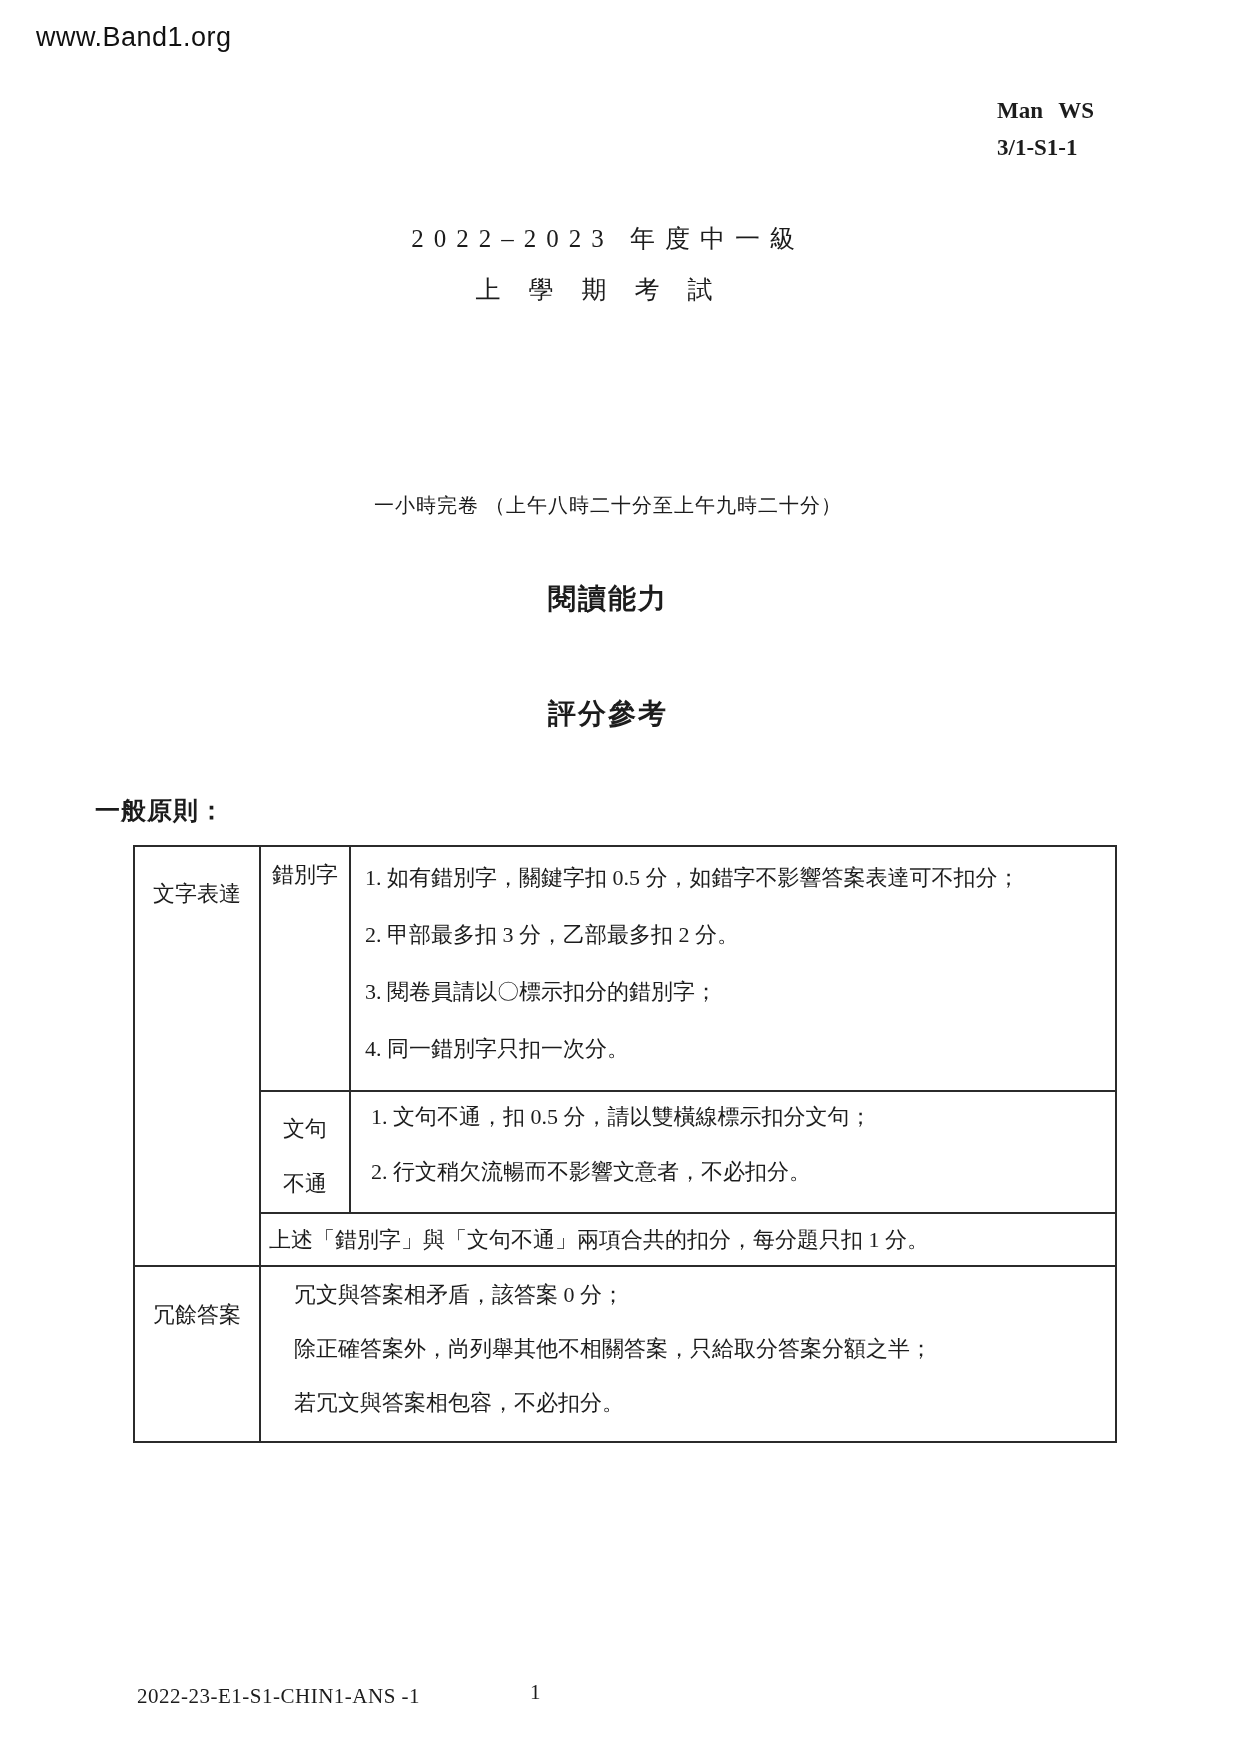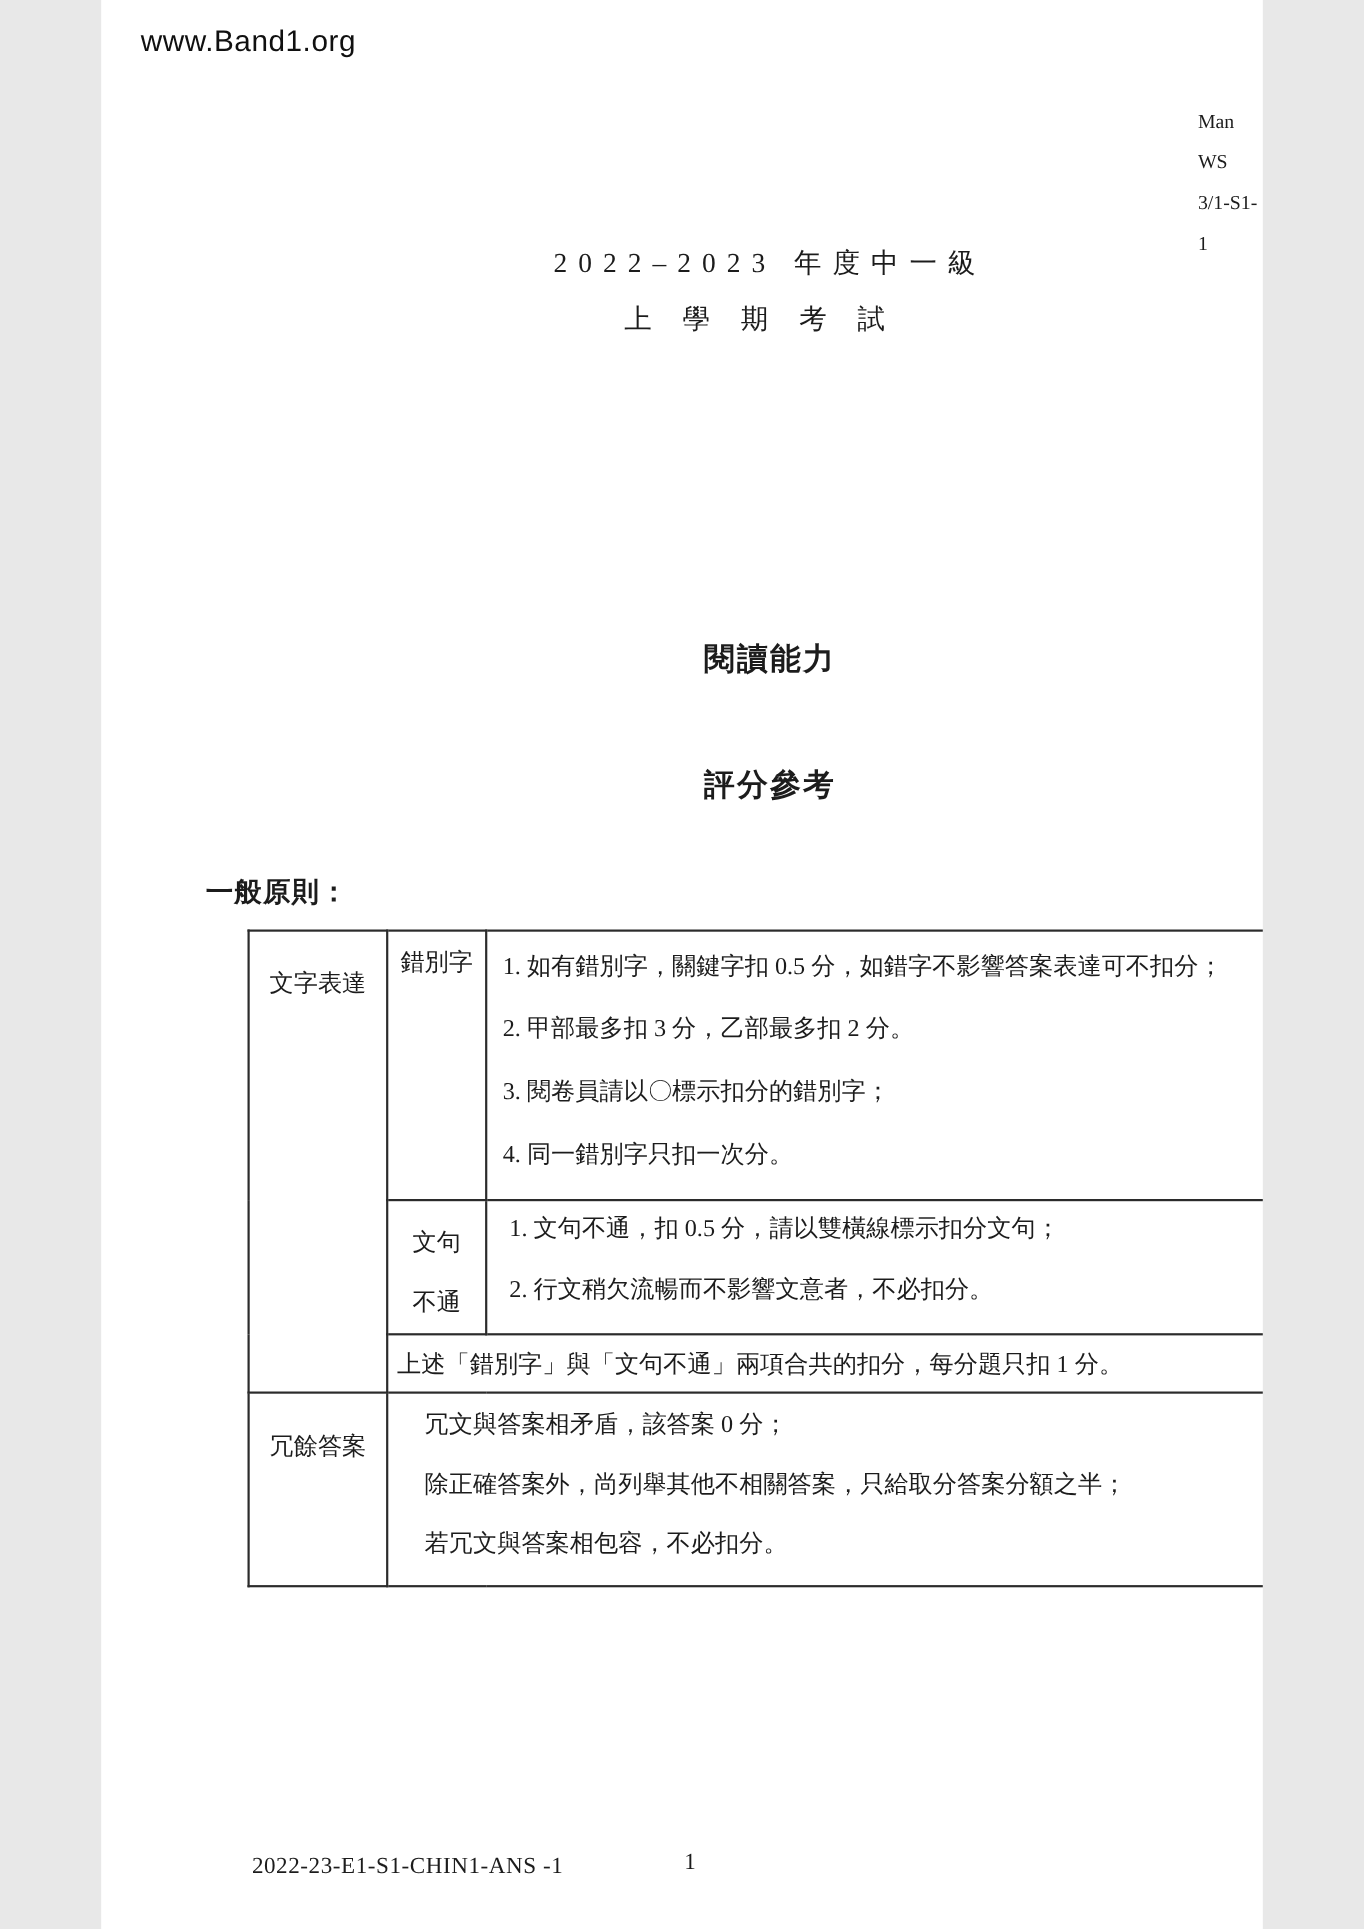"www.Band1.org" .page { width: 1056px -> 1240px }
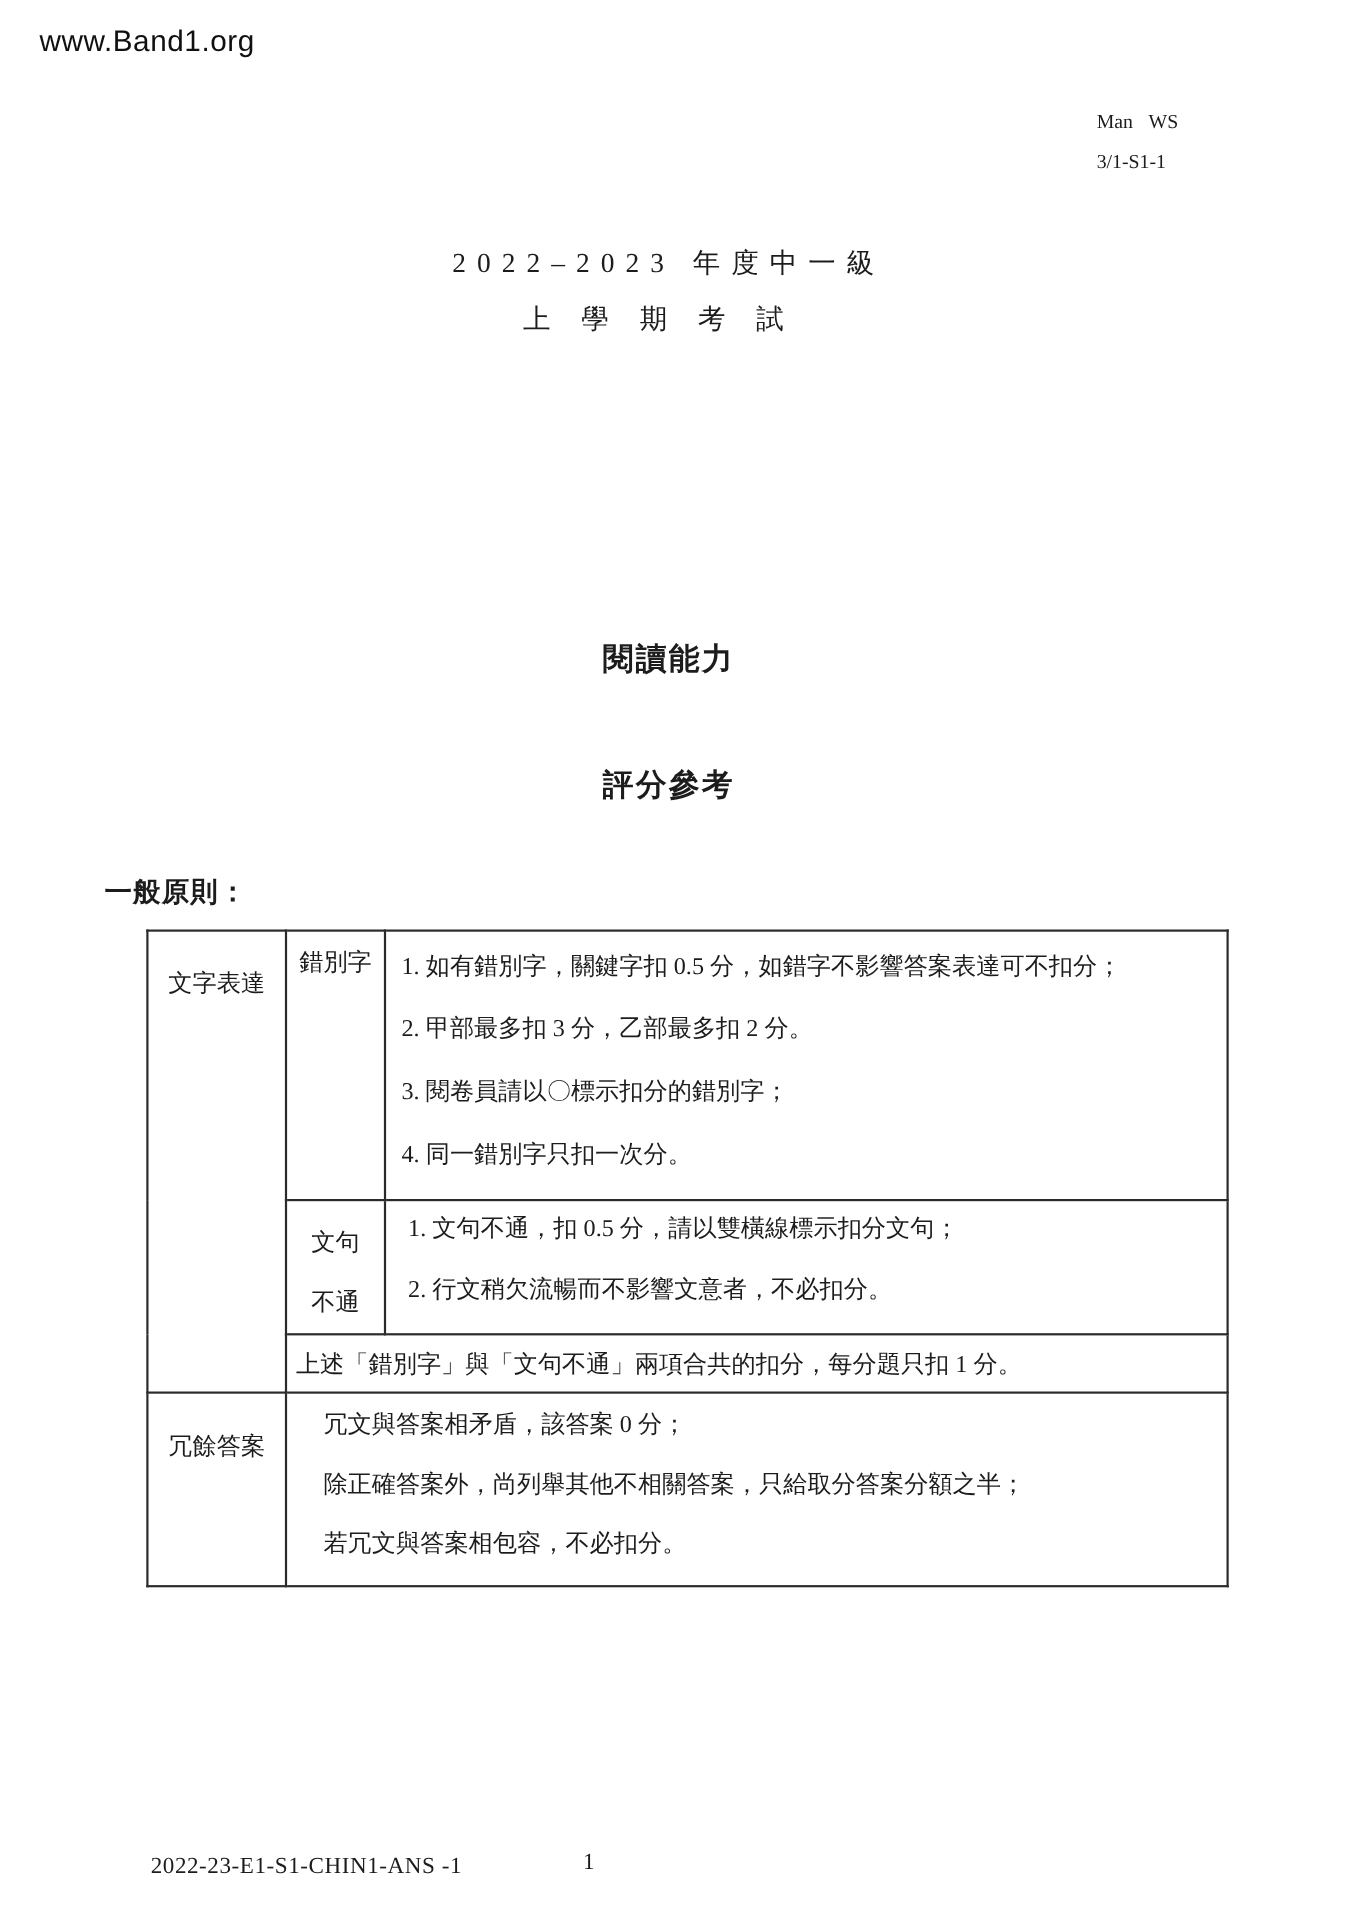"Man WS" .doc-code { font-size: 18px -> 23px; font-weight: normal -> bold }
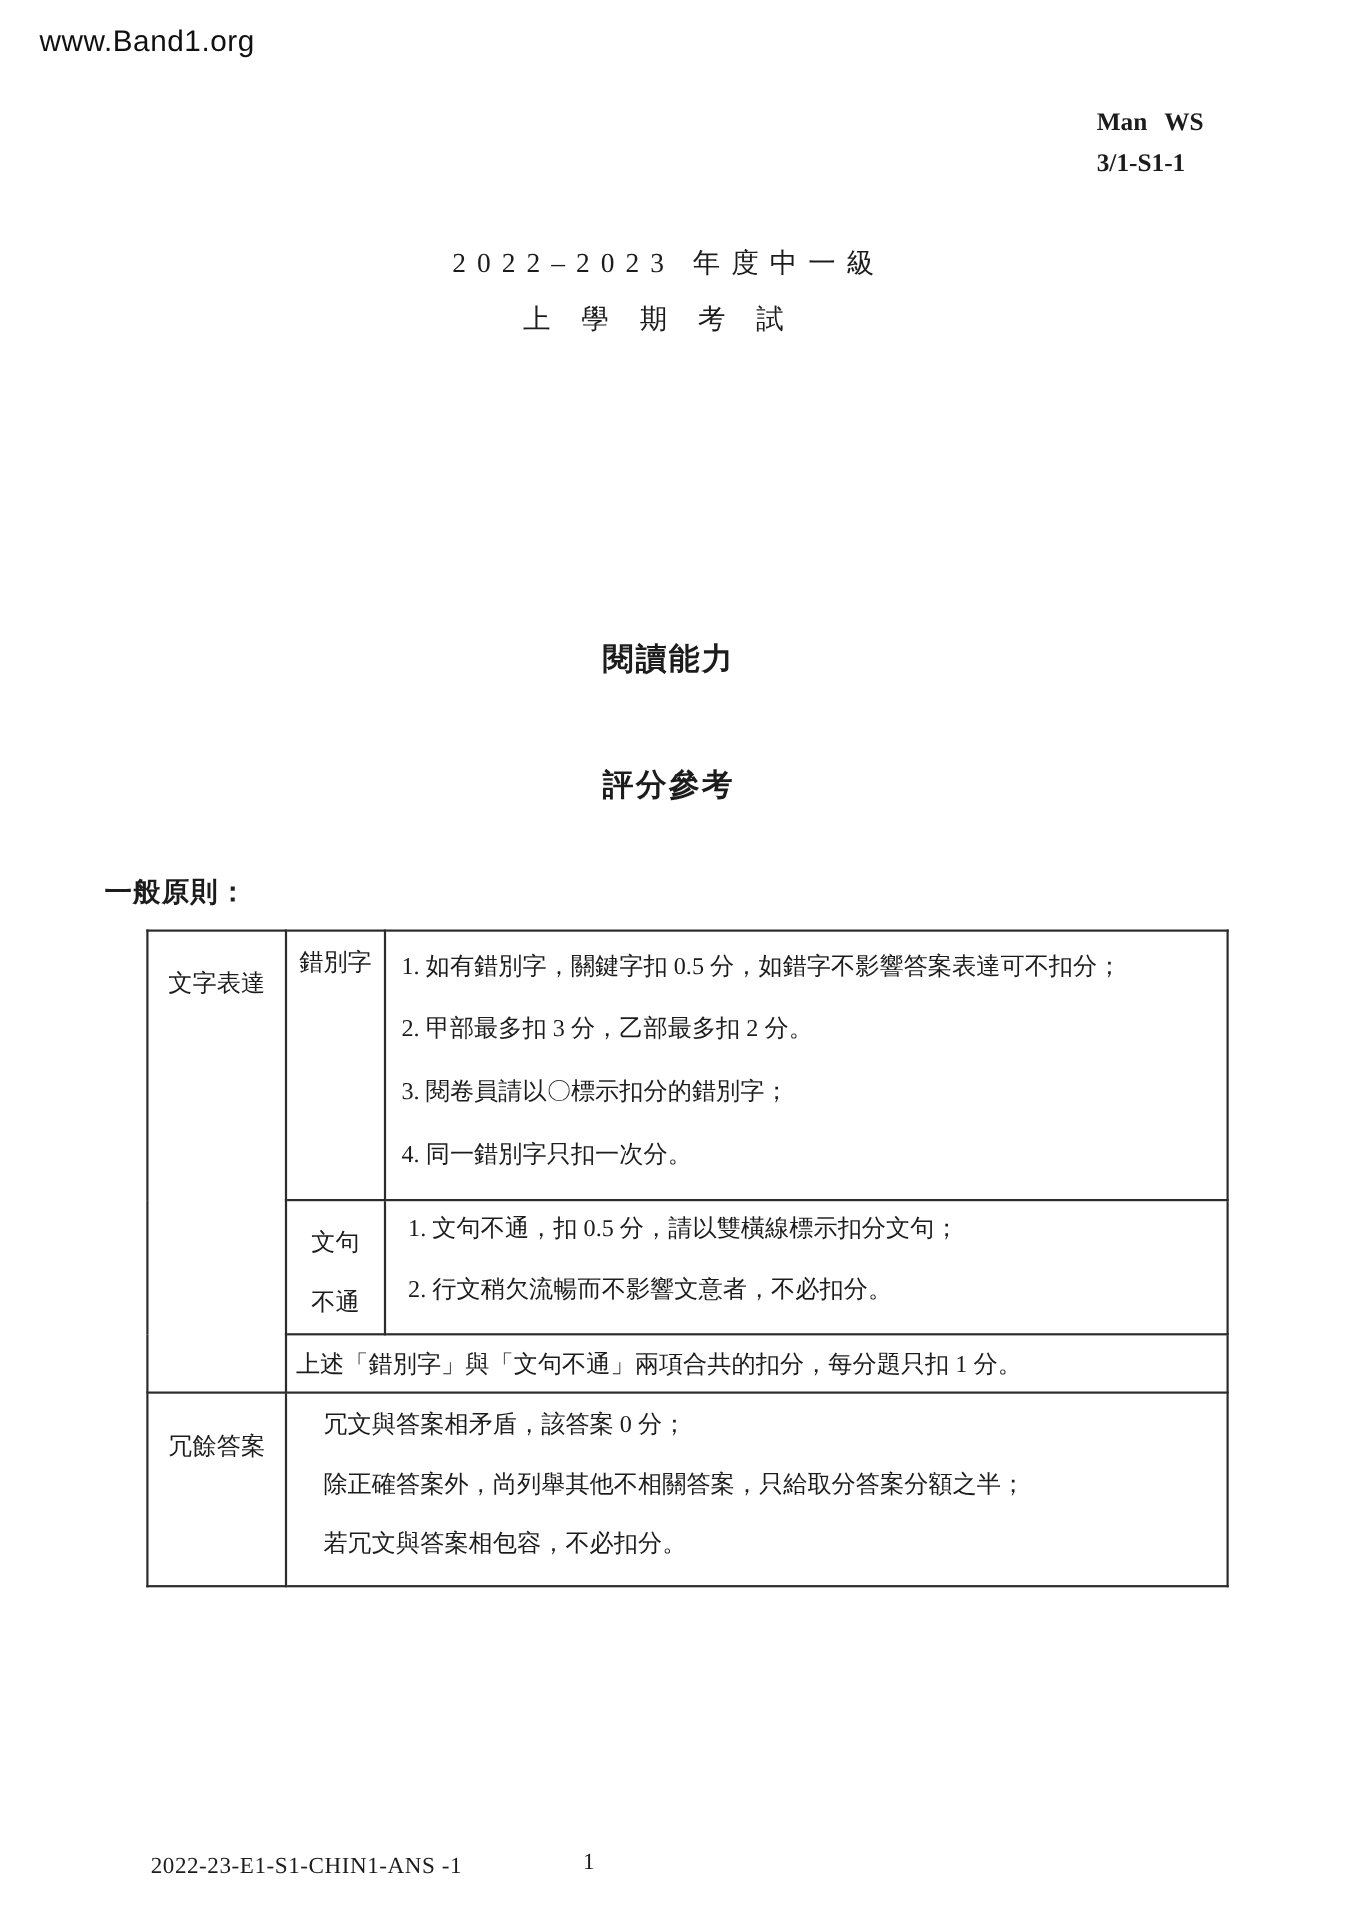"一小時完卷 （上午八時二十分至上午九時二十分）" div.abs { html: none -> <div>一小時完卷 （上午八時二十分至上午九時二十分）</div> }
